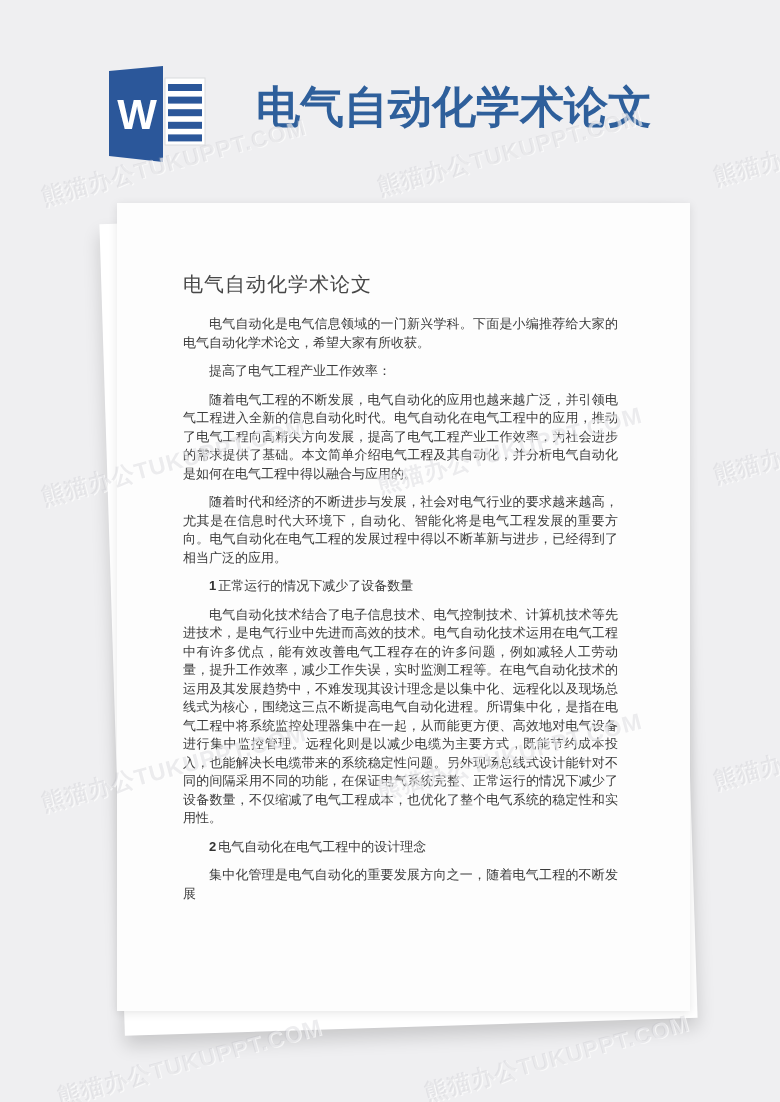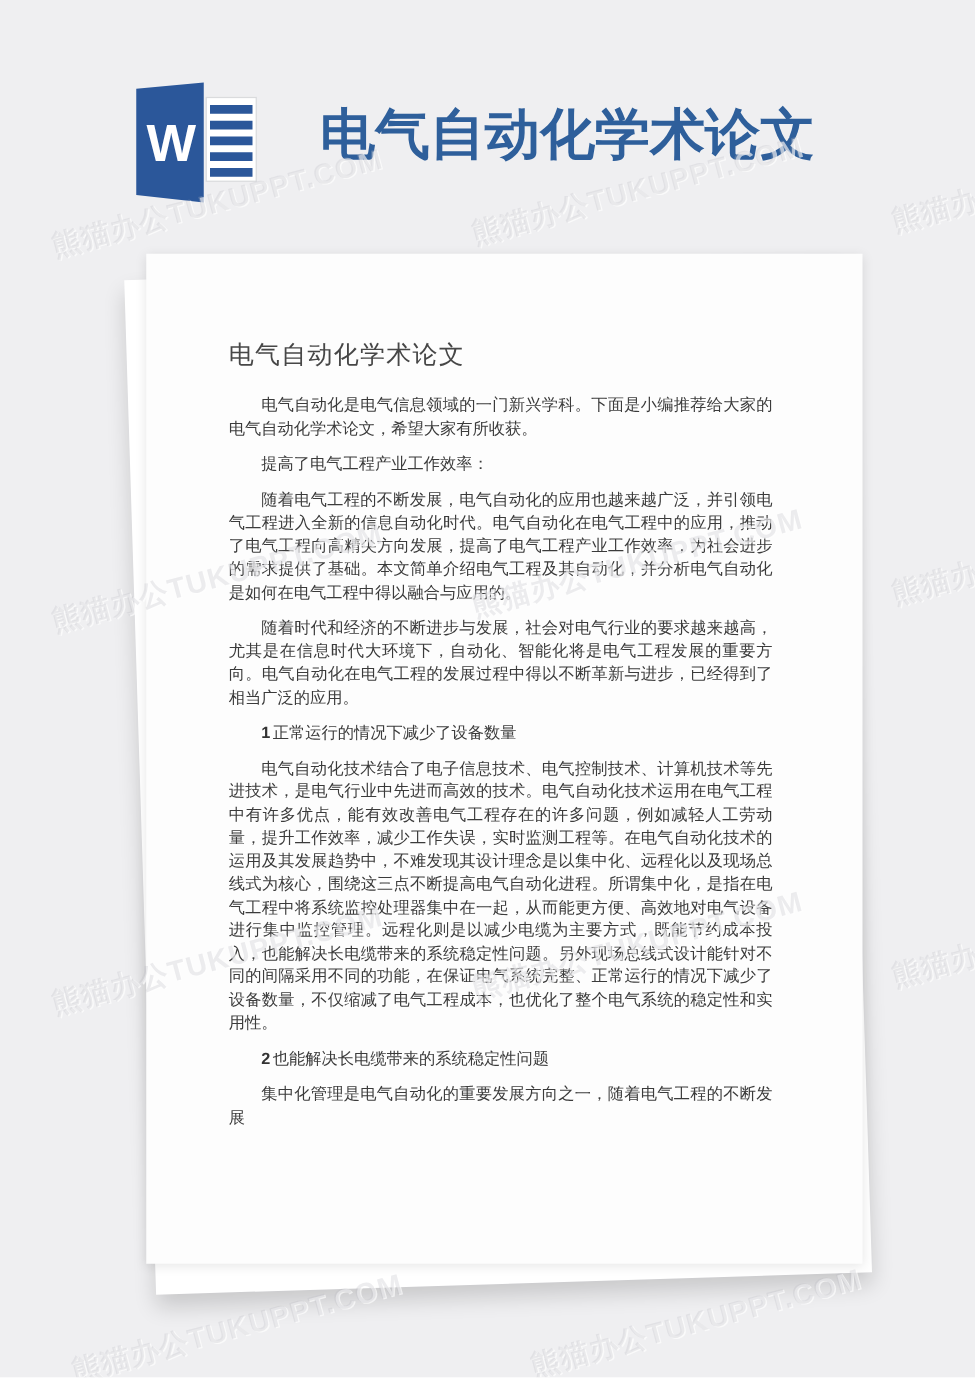"也能解决长电缆带来的系统稳定性问题" span { text: 也能解决长电缆带来的系统稳定性问题 -> 电气自动化在电气工程中的设计理念 }
